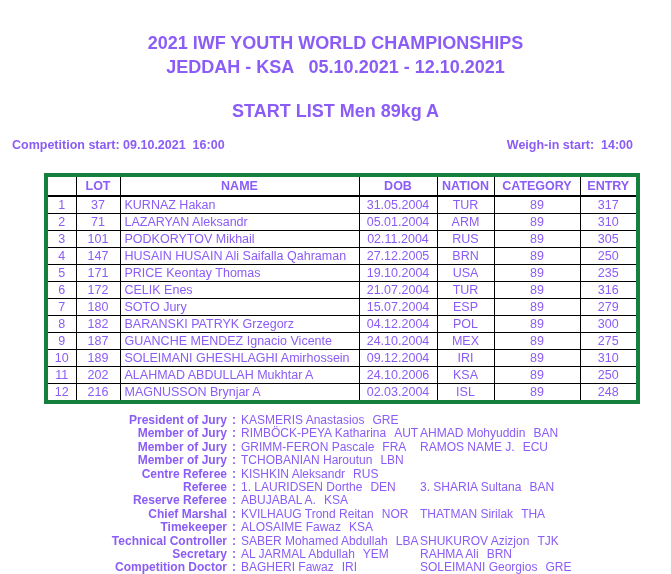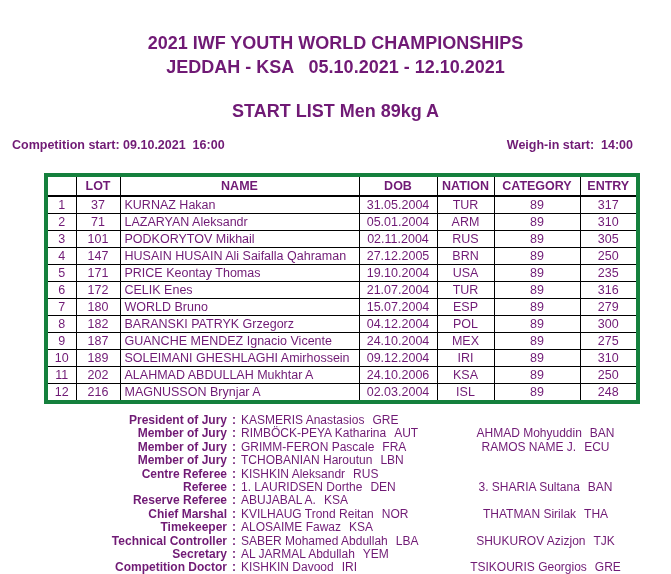"2021 IWF YOUTH WORLD CHAMPIONSHIPS" .doc { color: #701a75 -> #8b5cf6 }
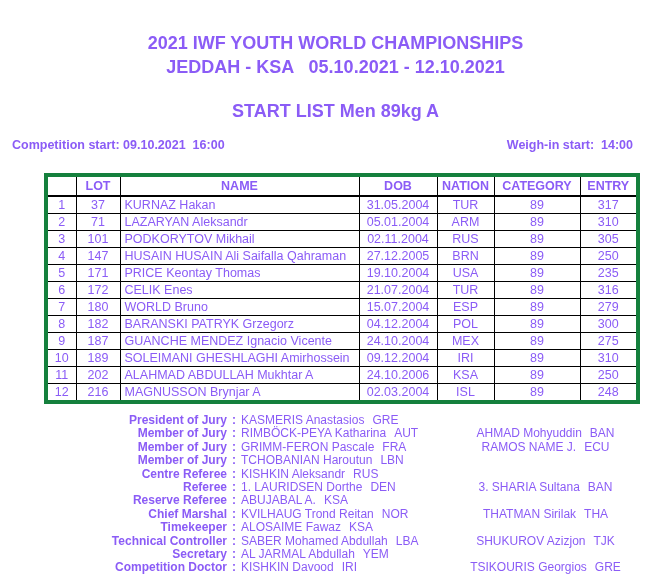"WORLD Bruno" td.col-name { text: WORLD Bruno -> SOTO Jury }
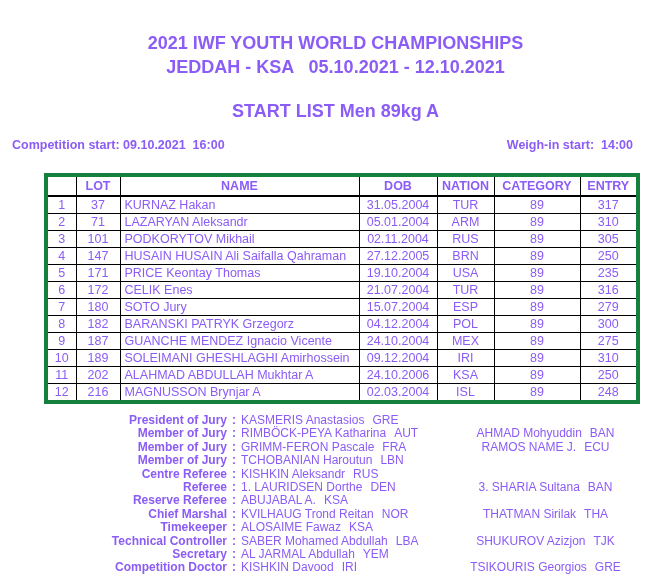"AHMAD Mohyuddin BAN" .off-col2 { text-align: center -> none }
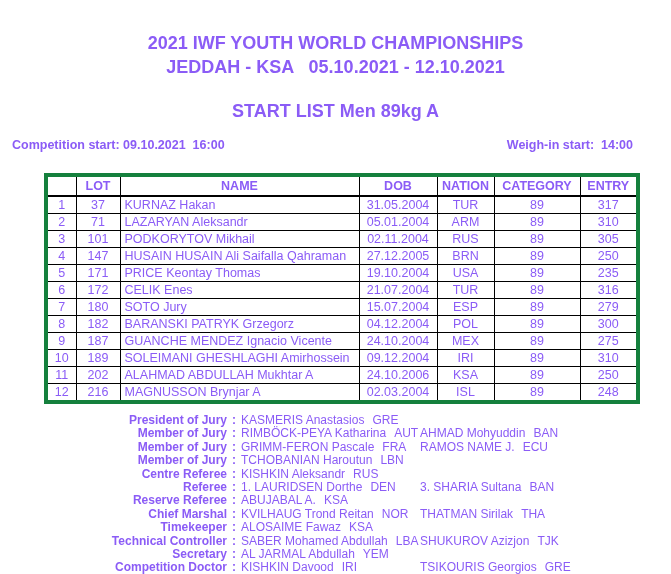"RAHMA Ali BRN" span.off-col2 { html: none -> <span><span>RAHMA Ali</span><span>BRN</span></span> }
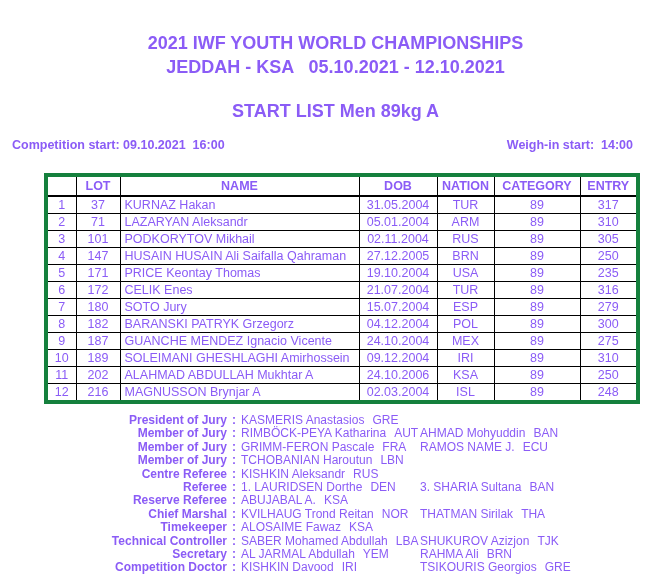"KISHKIN Davood" span { text: KISHKIN Davood -> BAGHERI Fawaz }
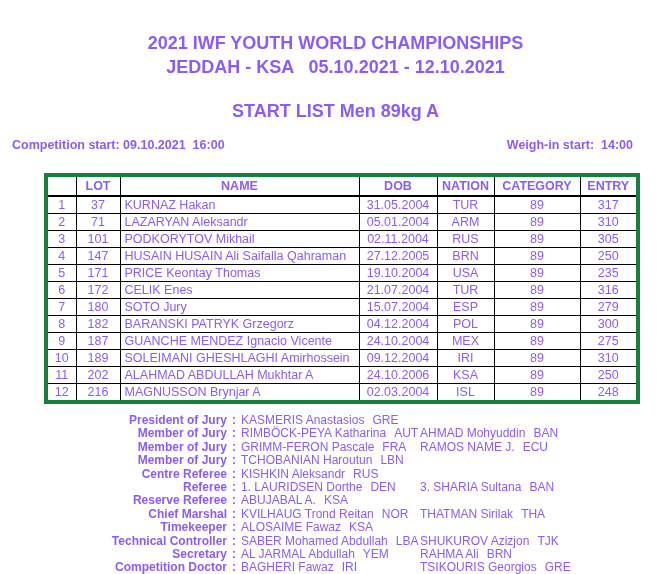"TSIKOURIS Georgios" span { text: TSIKOURIS -> SOLEIMANI }
